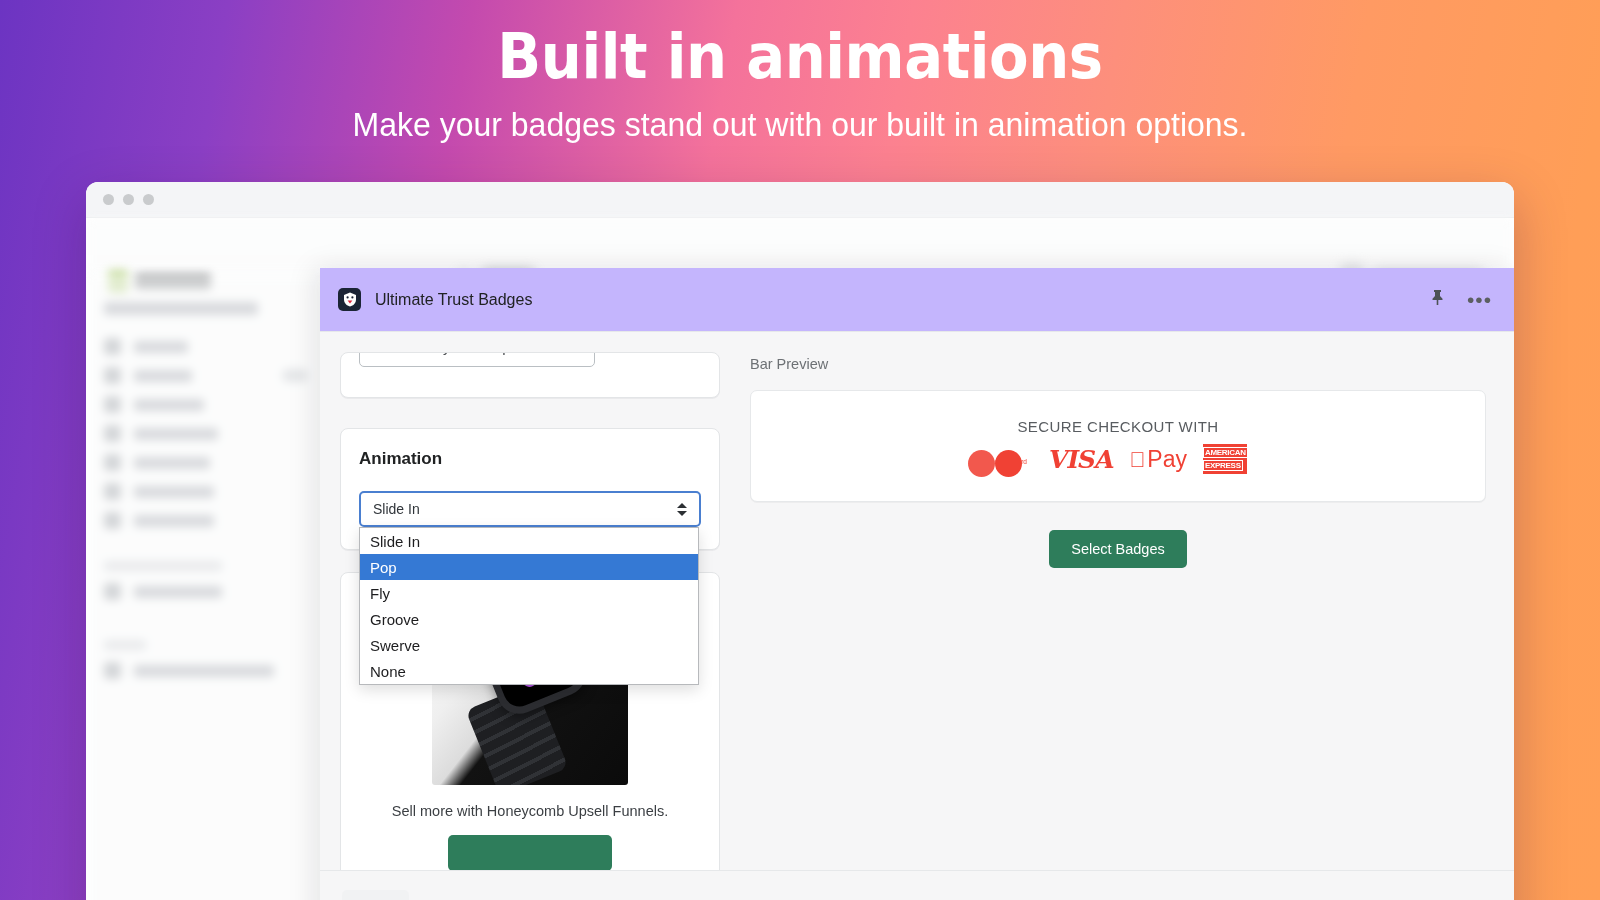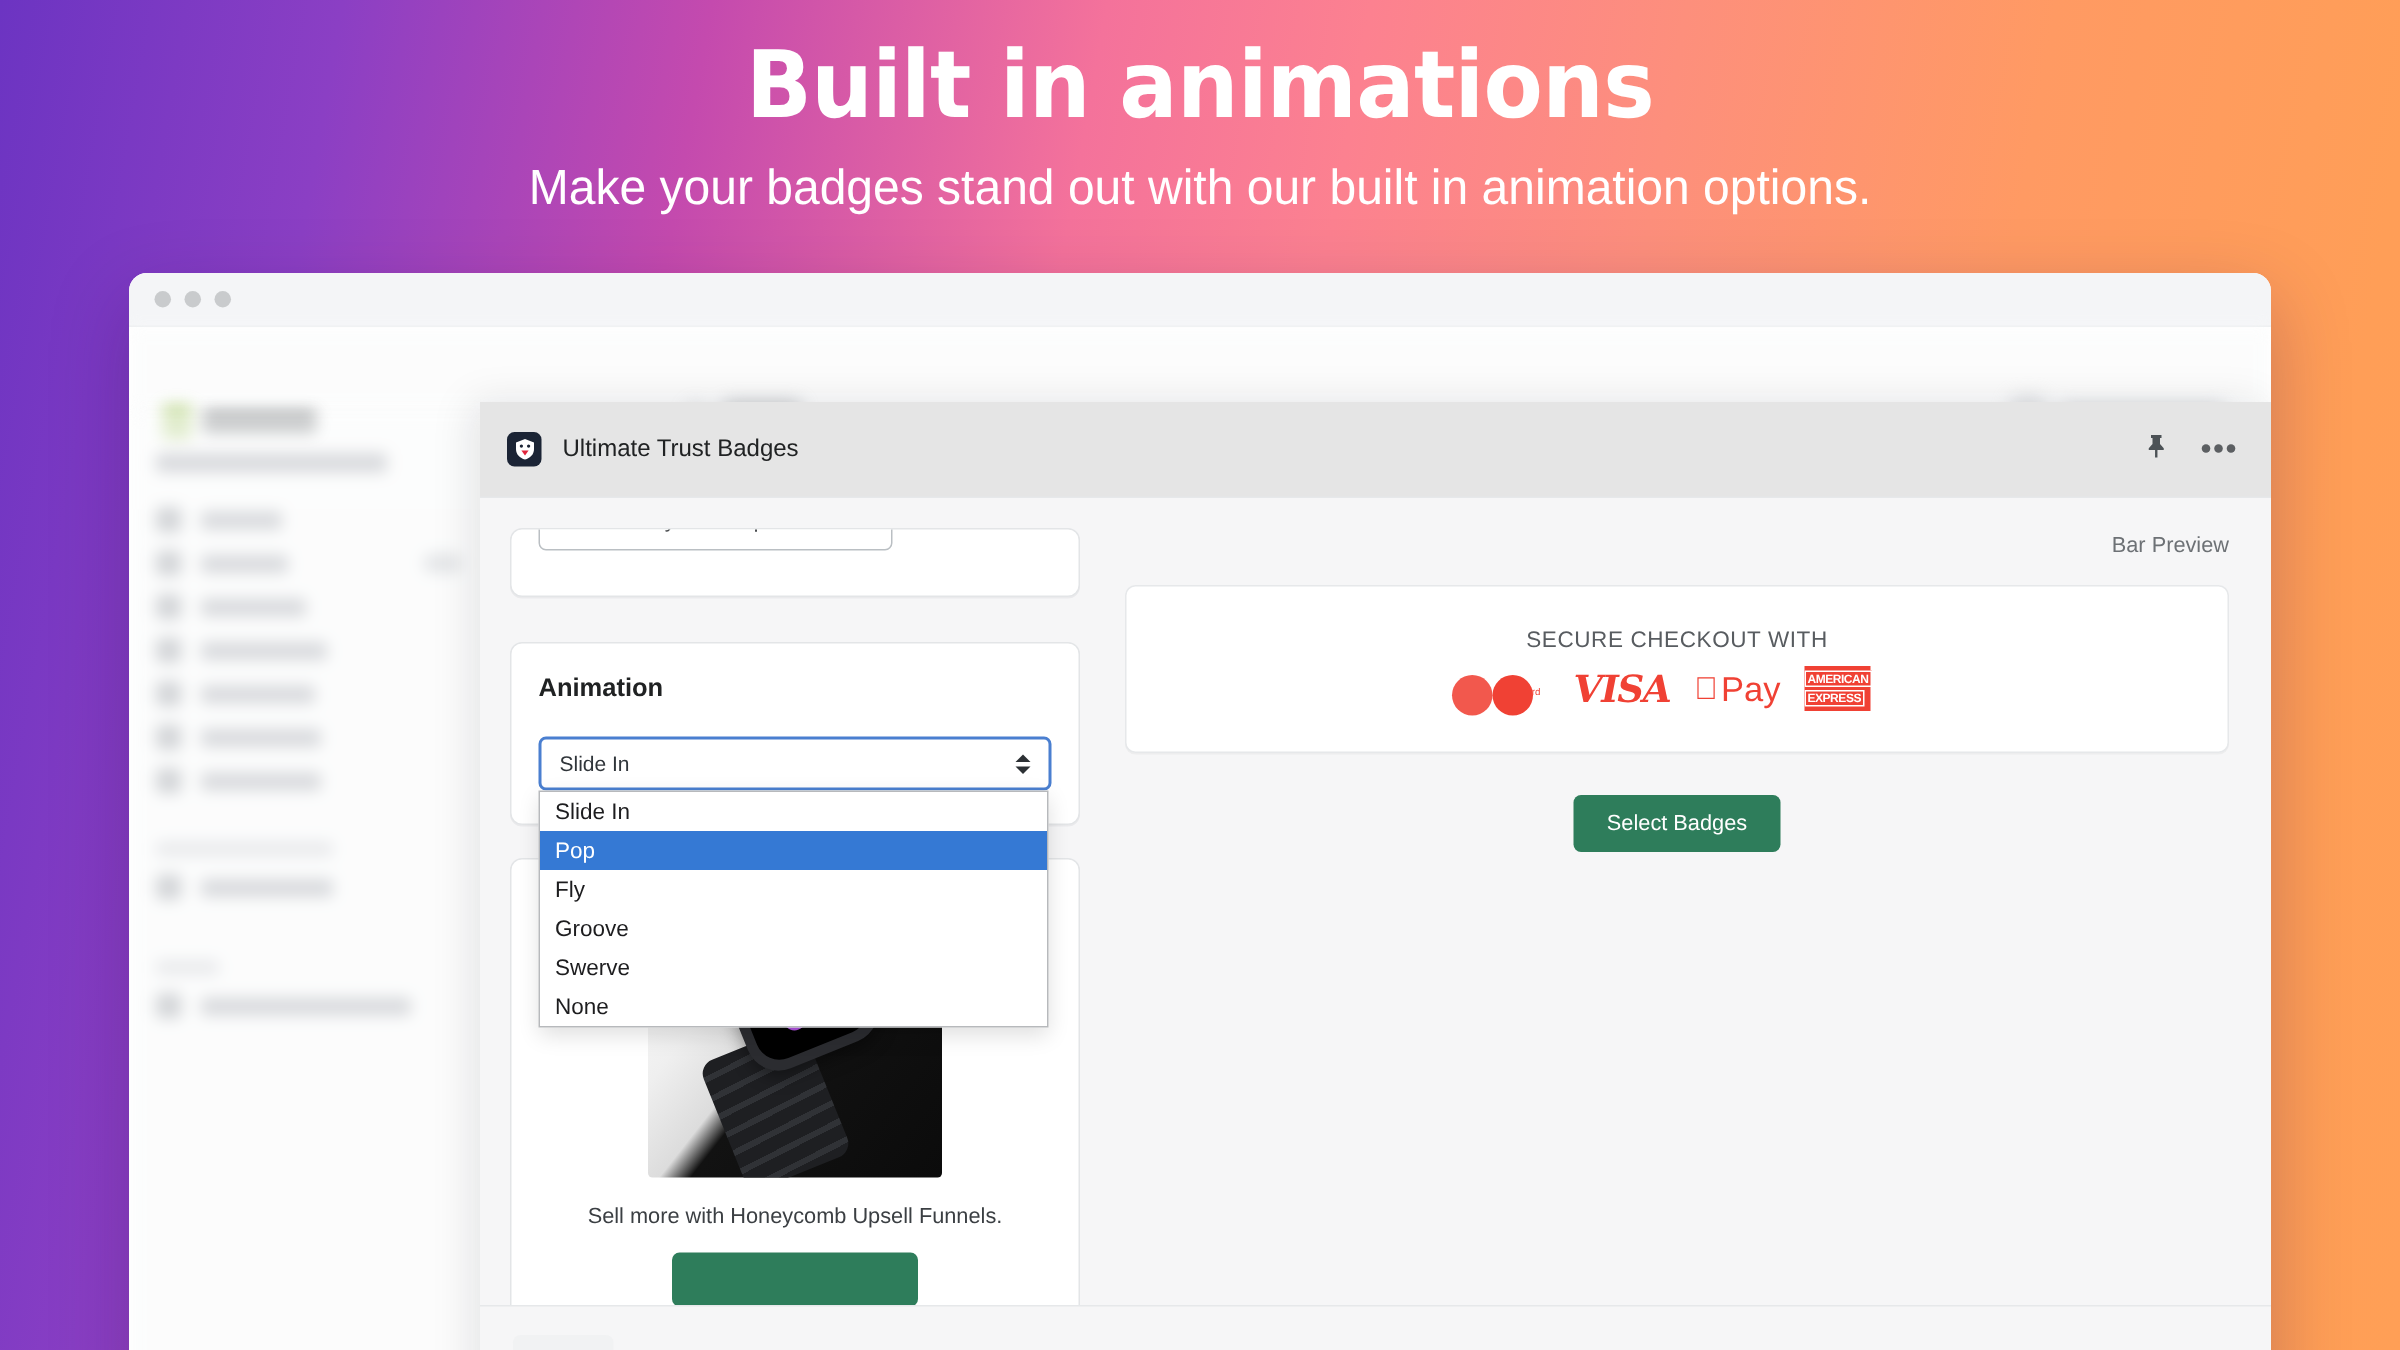"Ultimate Trust Badges" .modal-head { background: #e5e5e5 -> #c4b5fd }
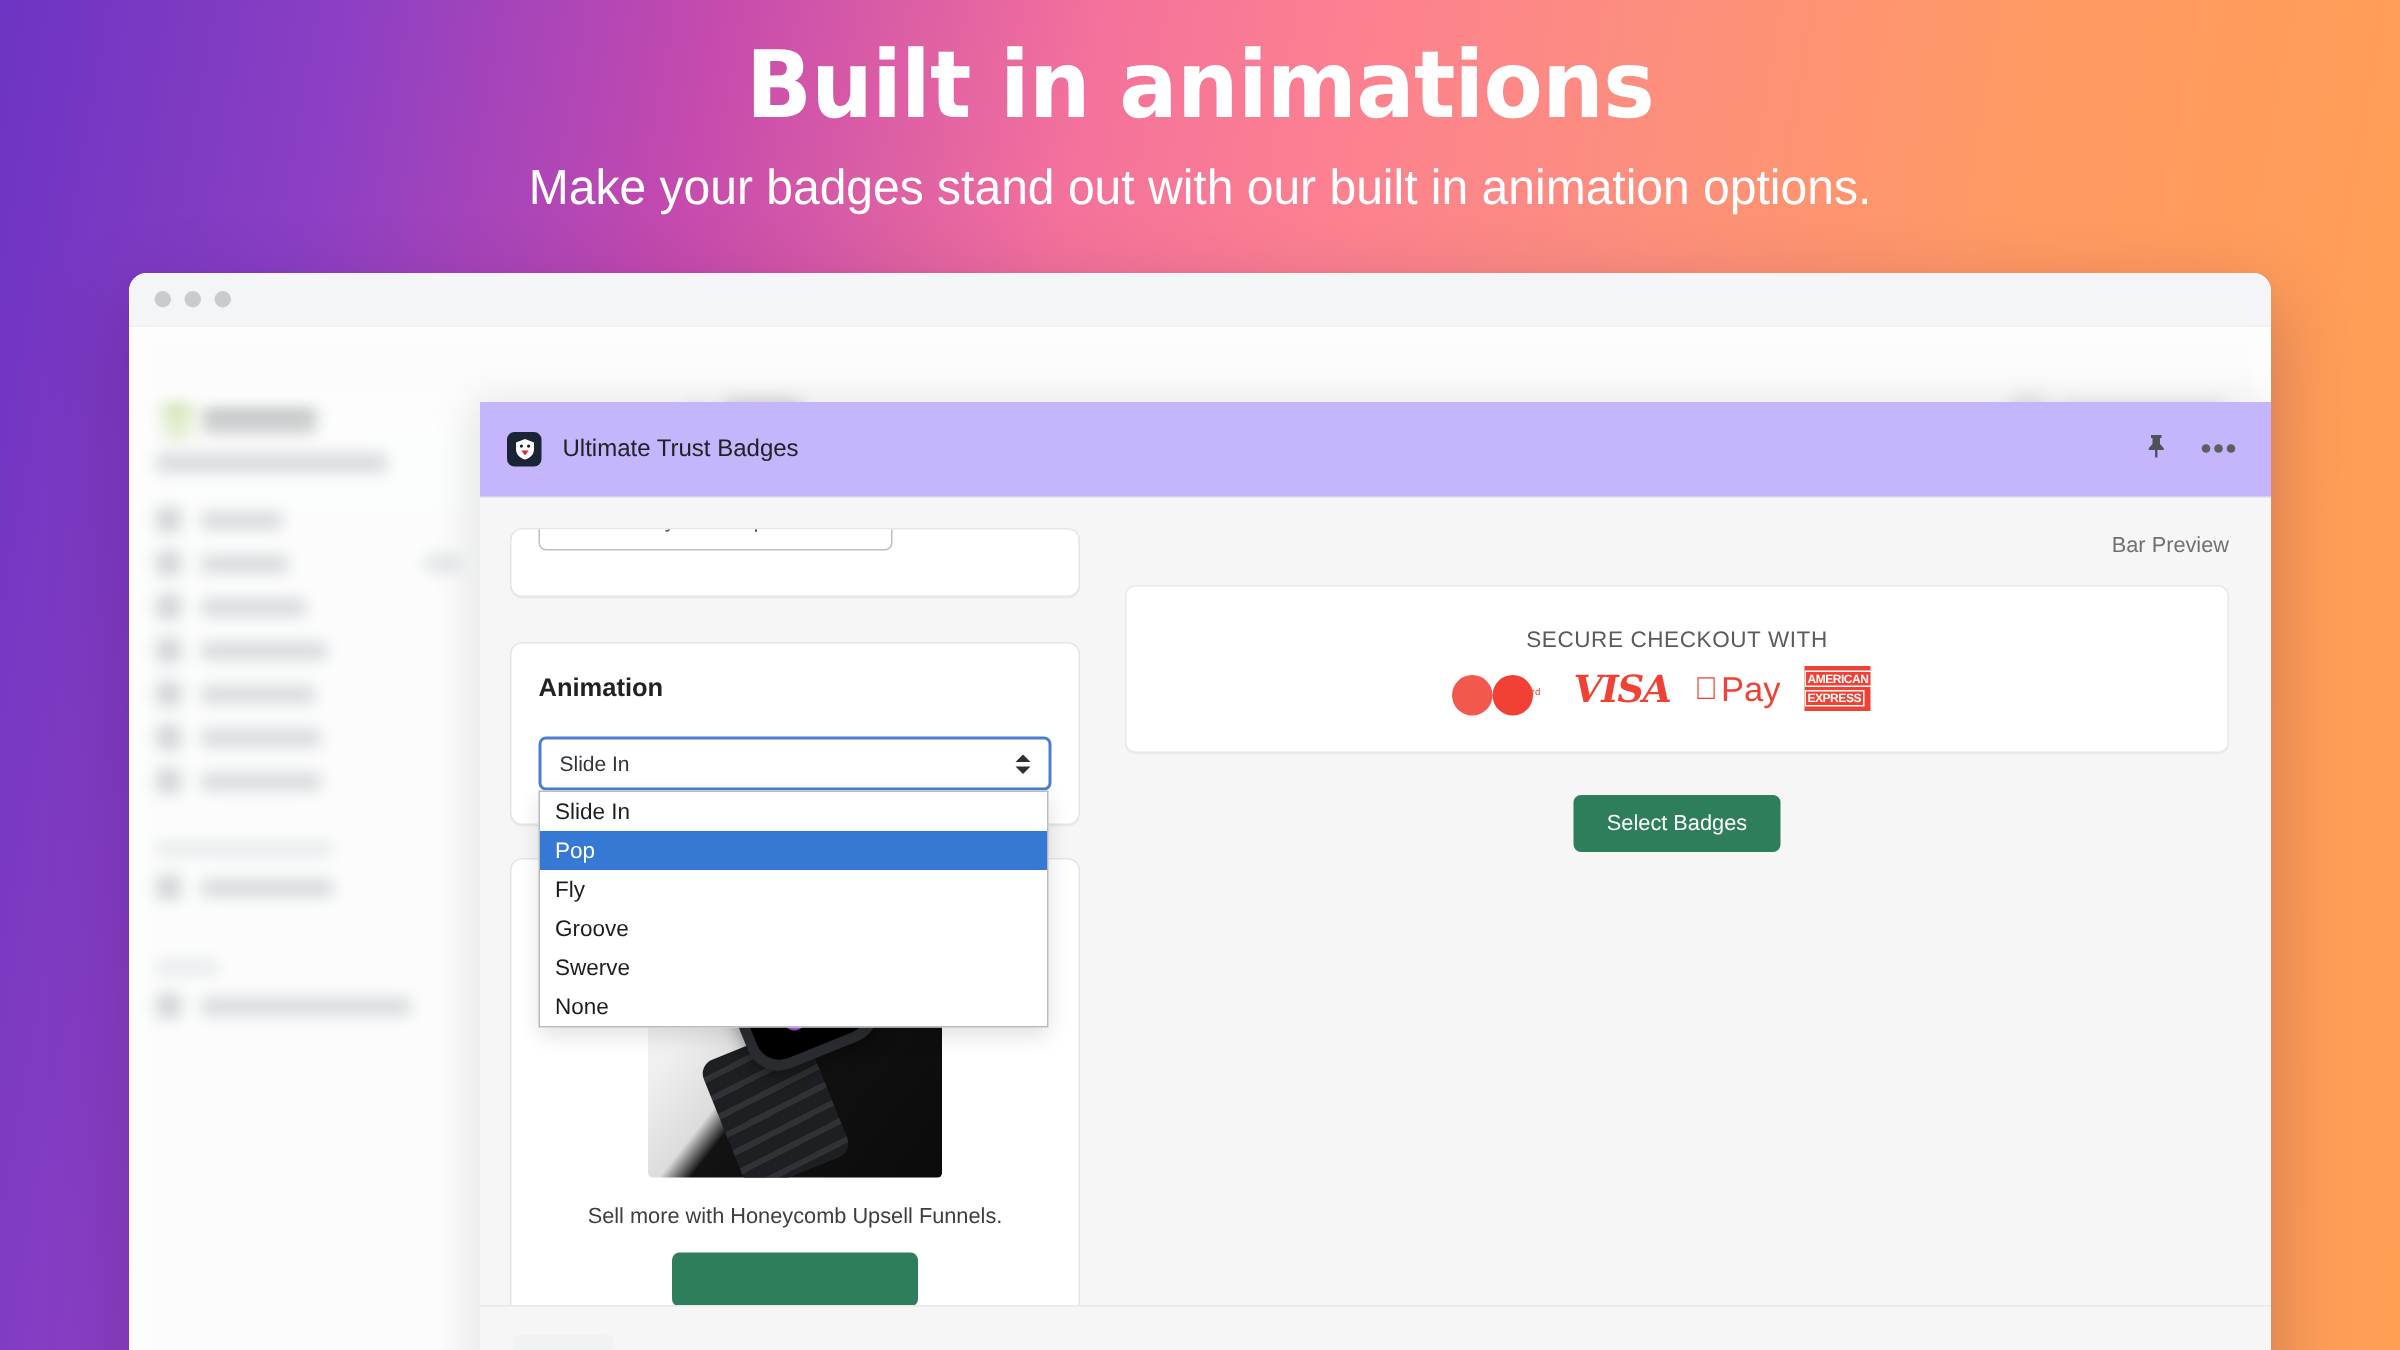"Bar Preview" .preview-title { text-align: right -> left }
